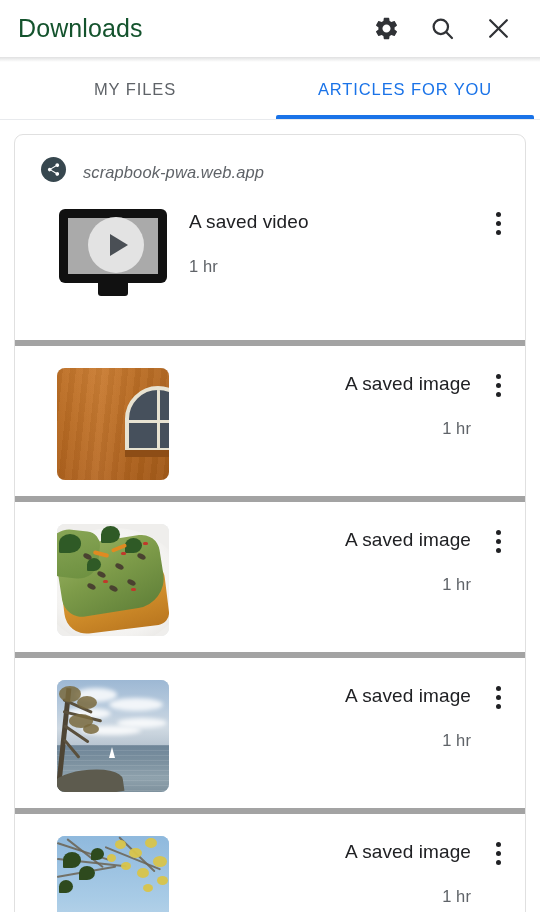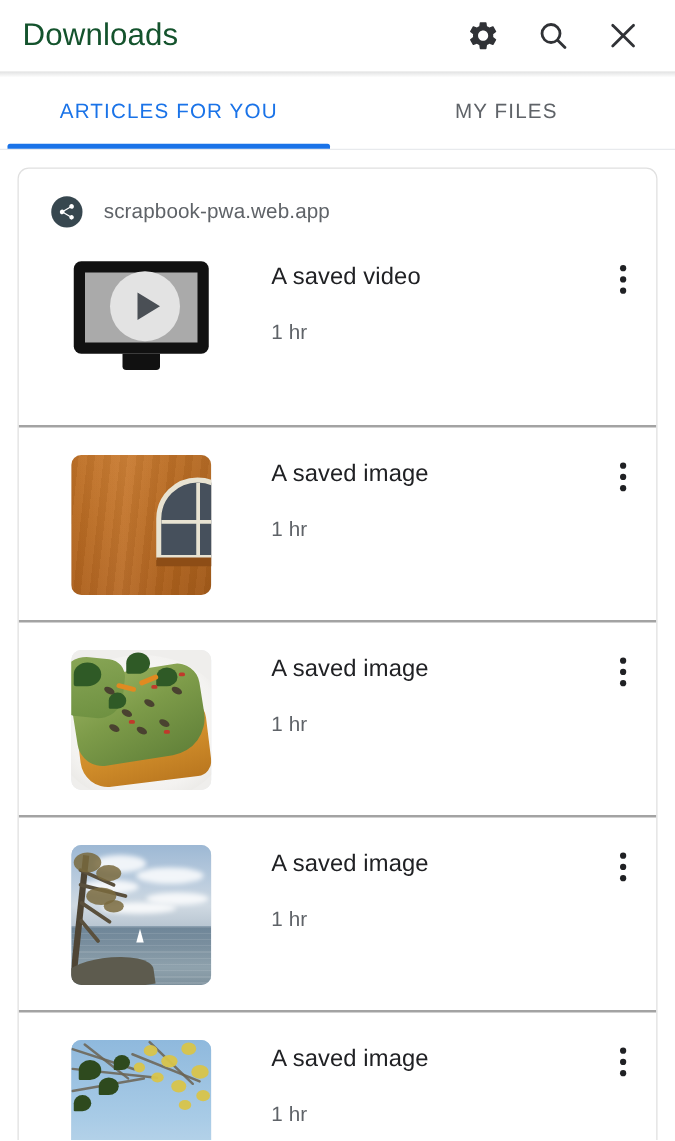"ARTICLES FOR YOU" button.tab { order: before "MY FILES" -> after "MY FILES" }
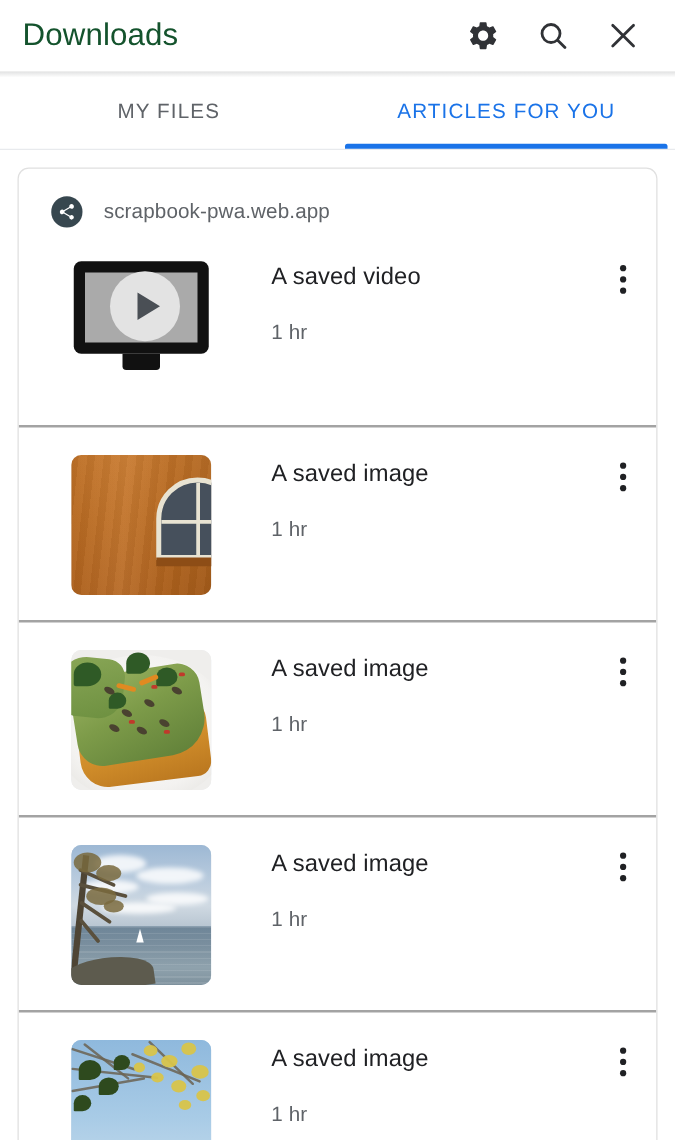"scrapbook-pwa.web.app" .card-publisher { align-items: center -> flex-end; font-style: none -> italic }
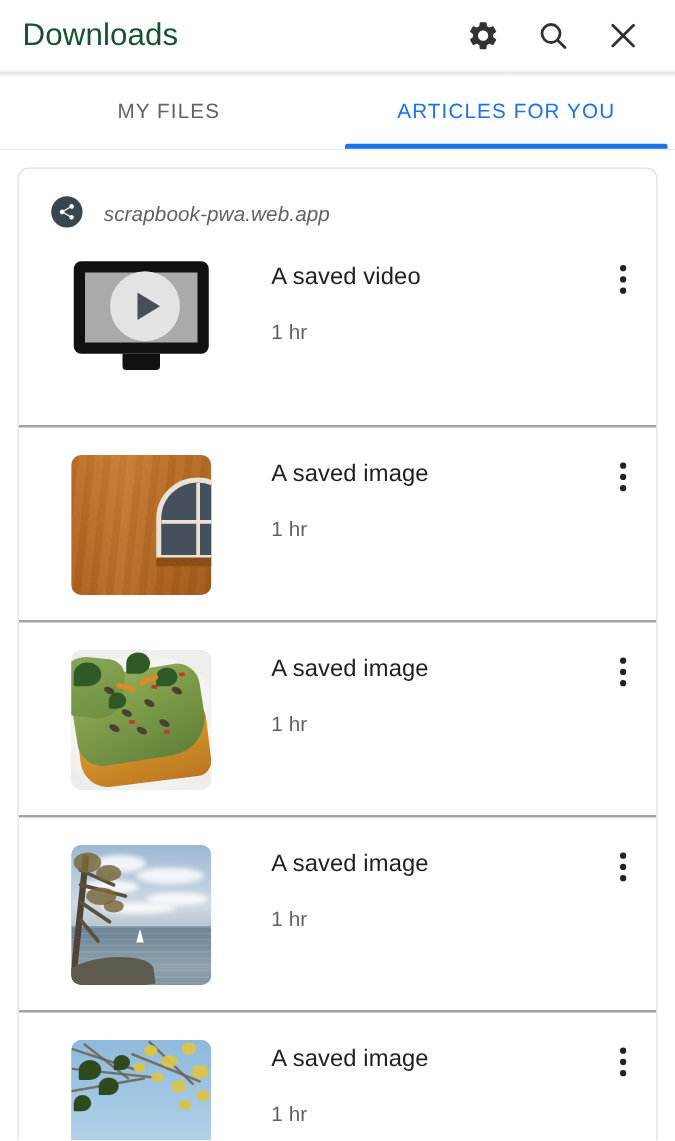"A saved video" .row { gap: 28px -> none }
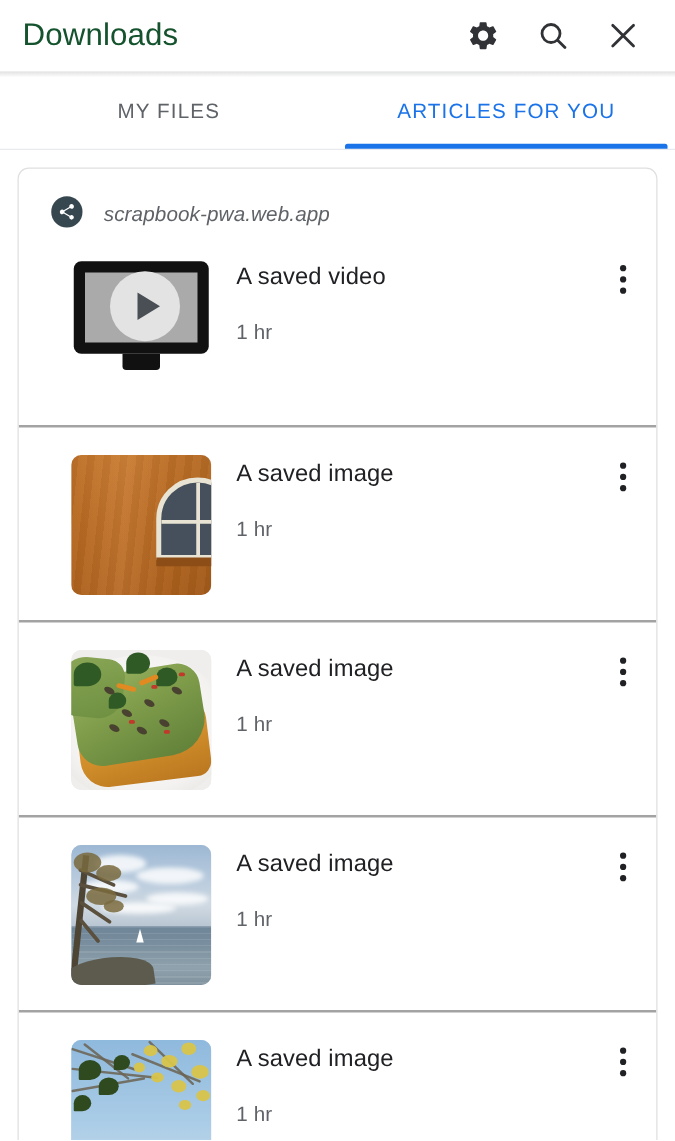"A saved image" .row + .row { border-top: 2px solid #a3a3a3 -> 6px solid #a3a3a3; text-align: none -> right }
